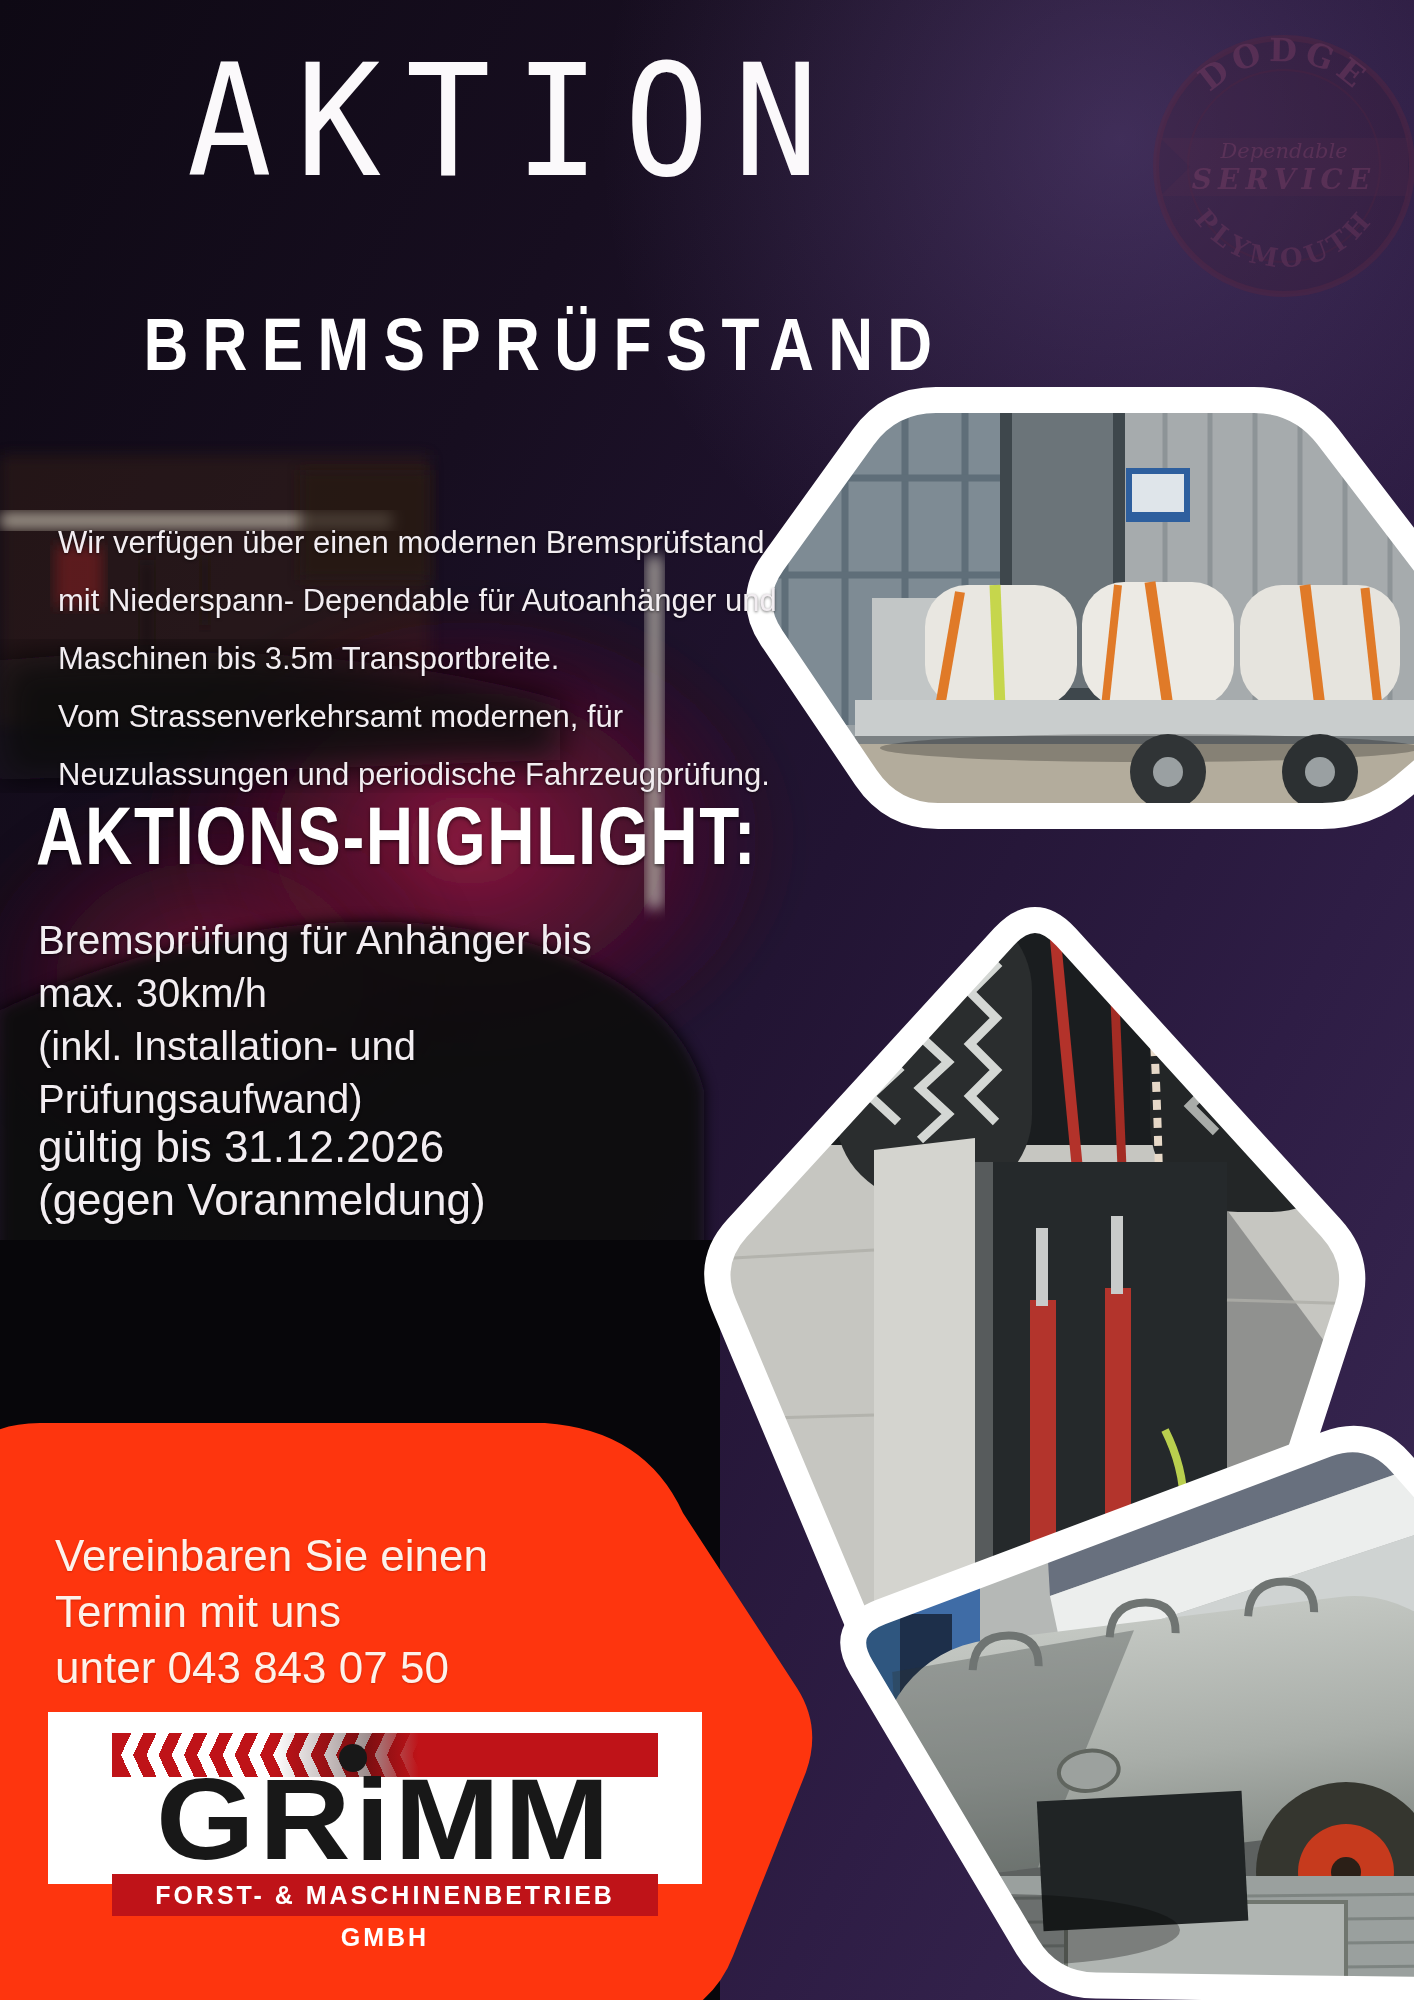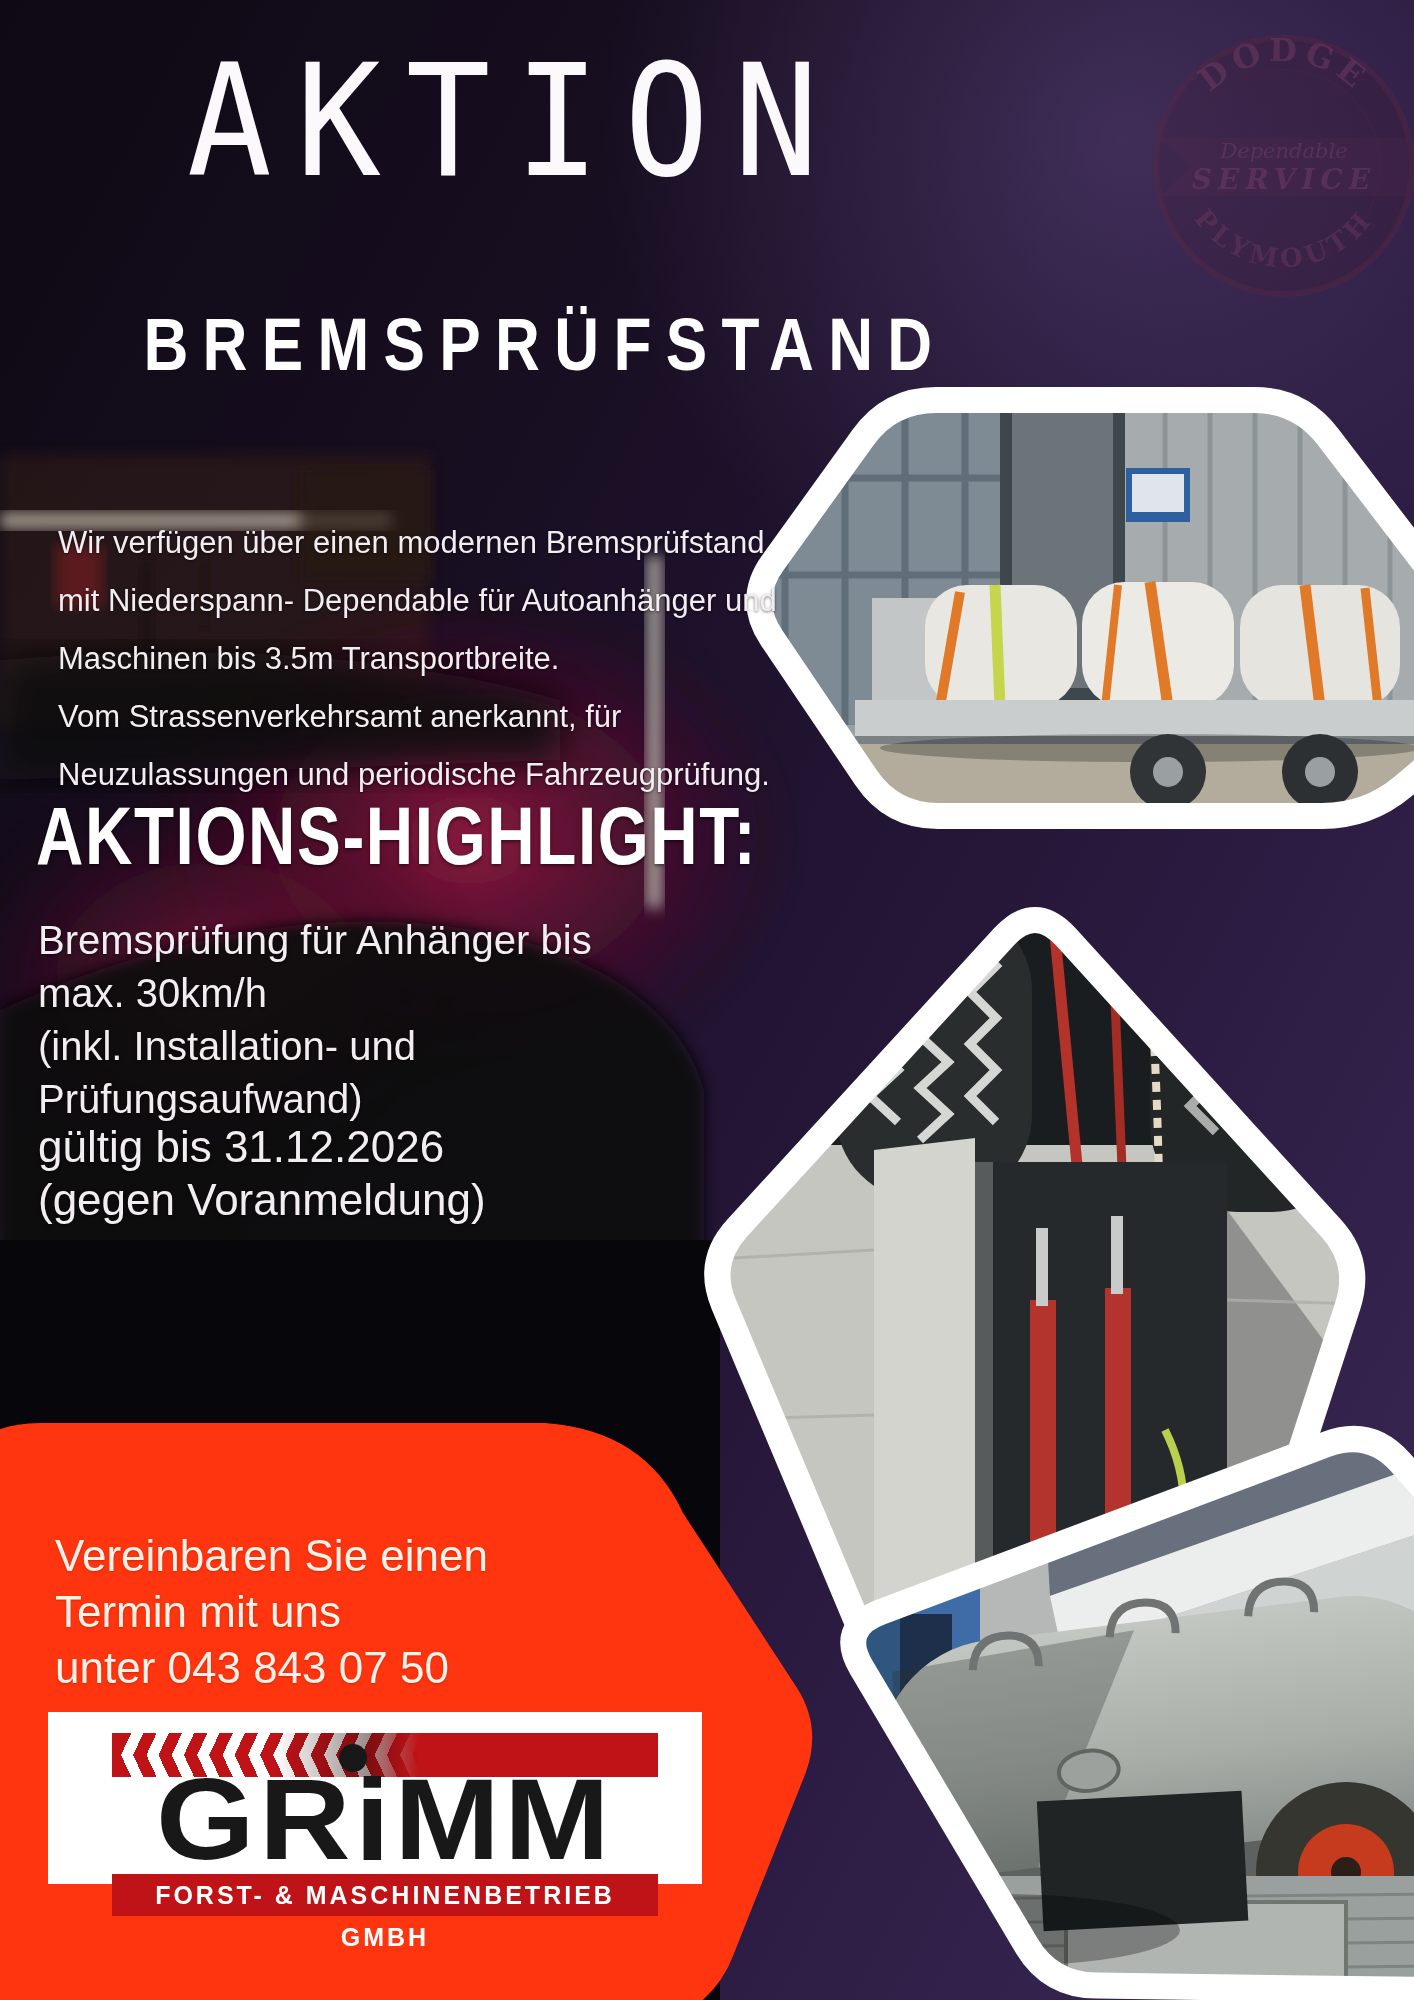"Vom Strassenverkehrsamt anerkannt, für" div { text: anerkannt -> modernen }
